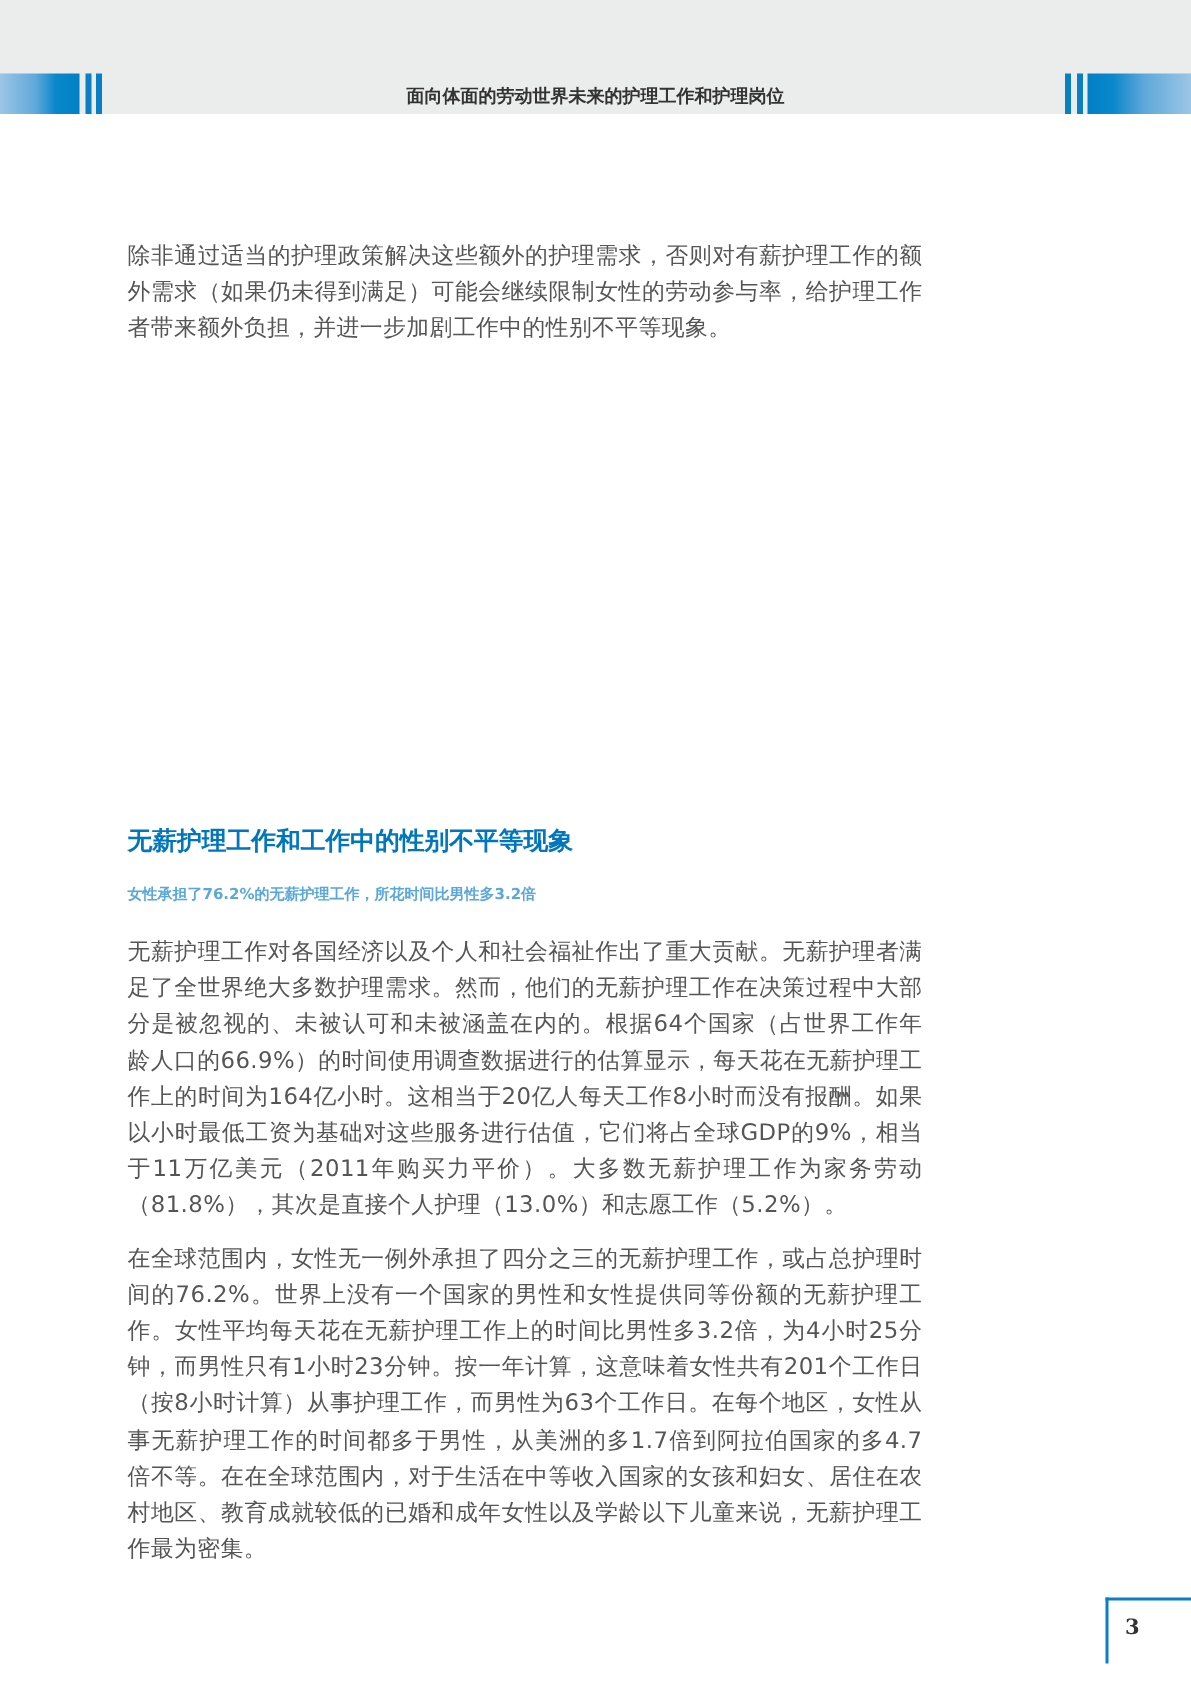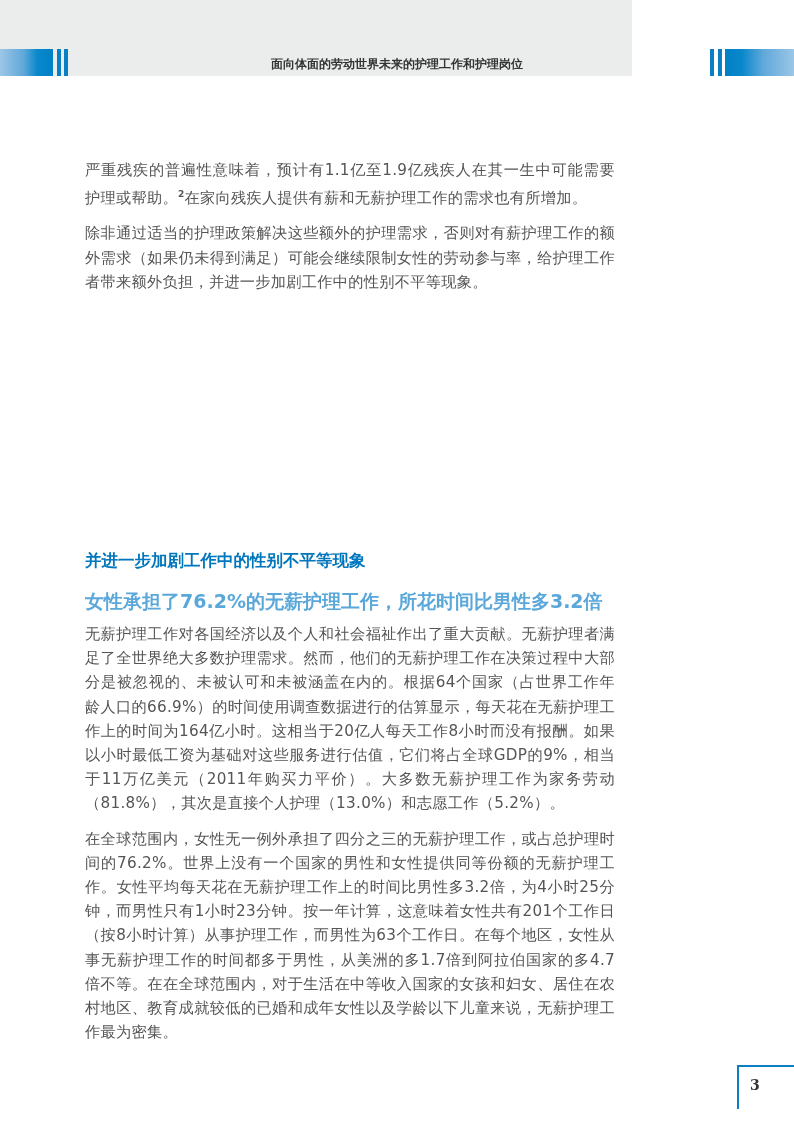"面向体面的劳动世界未来的护理工作和护理岗位" .header-band { width: 632px -> 794px }
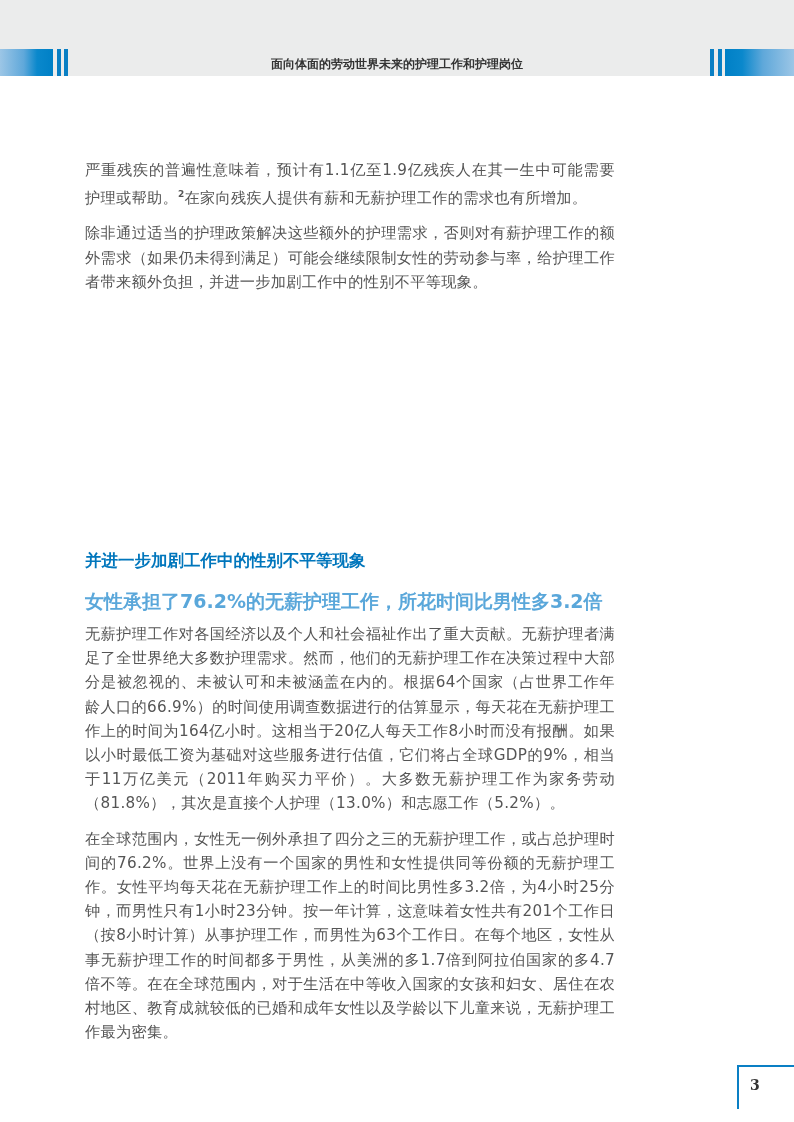"严重残疾的普遍性意味着，预计有1.1亿至1.9亿残疾人在其一生中可能需要护理或帮" p.para { html: <p><span>严重残疾的普遍性意味着，预计有1.1亿至1.9亿残疾人在其一生中可能需要护理或帮助。</span><sup>2</sup><span>在家向残疾人提供有薪和无薪护理工作的需求也有所增加。</span></p> -> none }
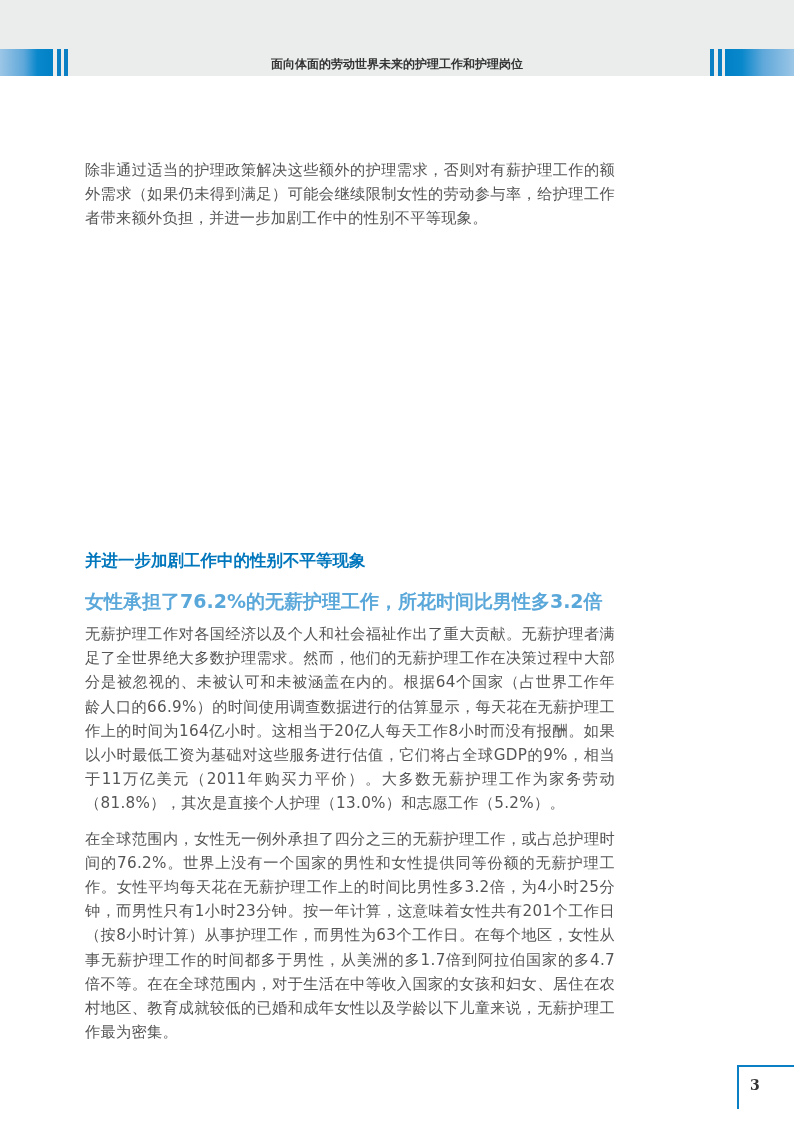"并进一步加剧工作中的性别不平等现象" h2.section-heading { text: 并进一步加剧 -> 无薪护理工作和 }
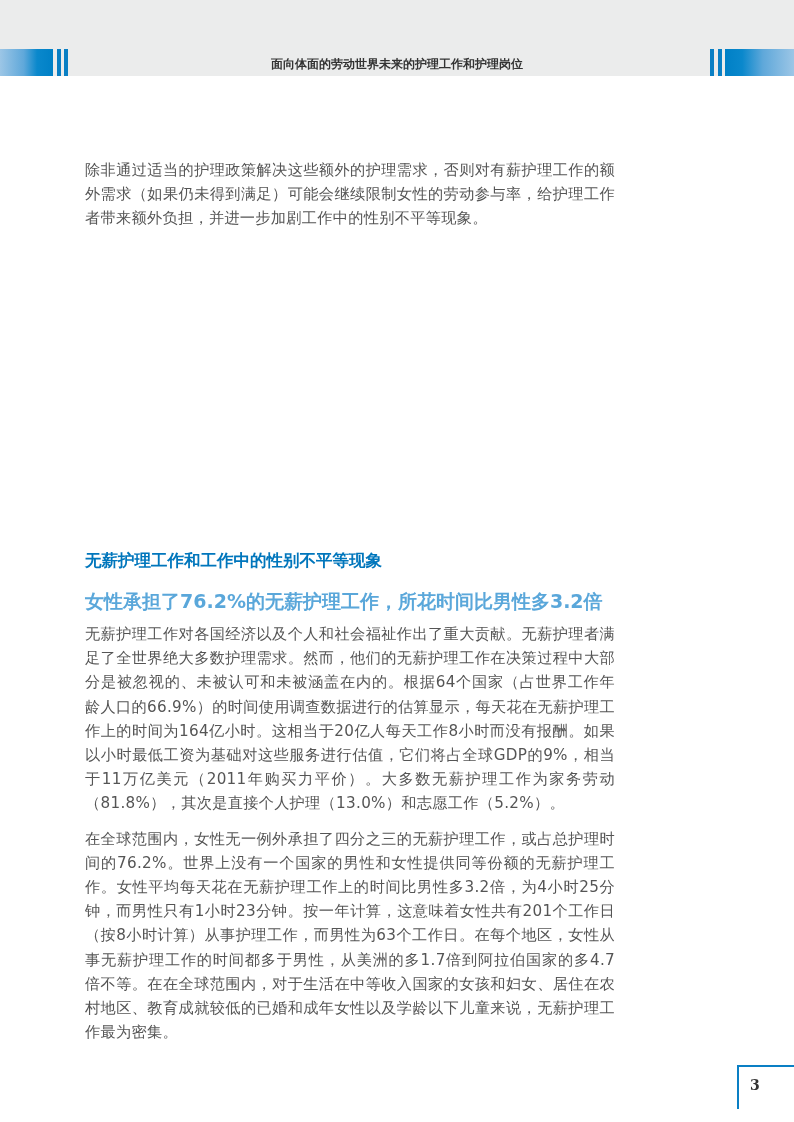"女性承担了76.2%的无薪护理工作，所花时间比男性多3.2倍" .sub-heading { font-size: 19px -> 10px }
